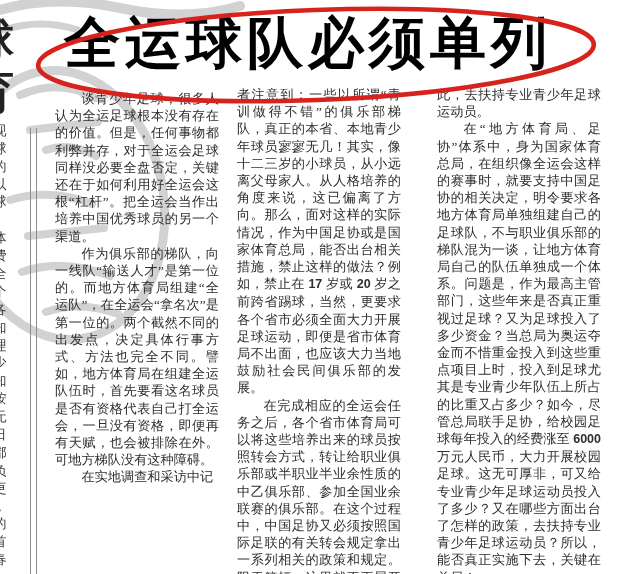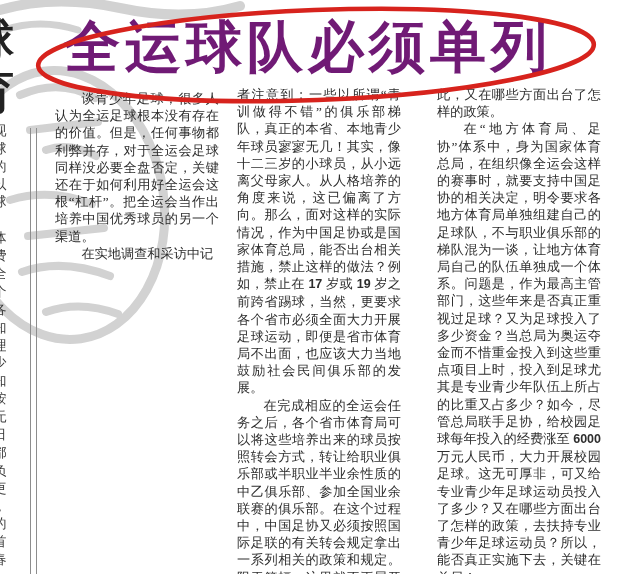"全运球队必须单列" .headline { color: #701a75 -> #000000; font-family: Liberation Sans, sans-serif -> Liberation Mono, monospace }
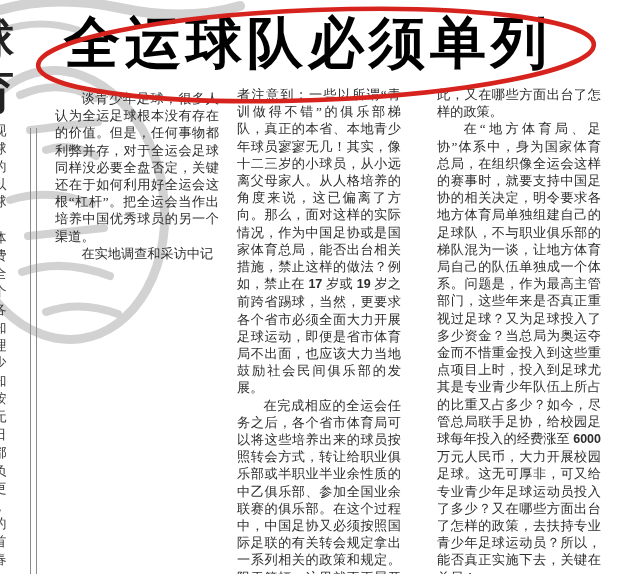"此，又在哪些方面出台了怎样的政策。" p.para { text: 又在哪些方面出台了怎样的政策 -> 去扶持专业青少年足球运动员 }
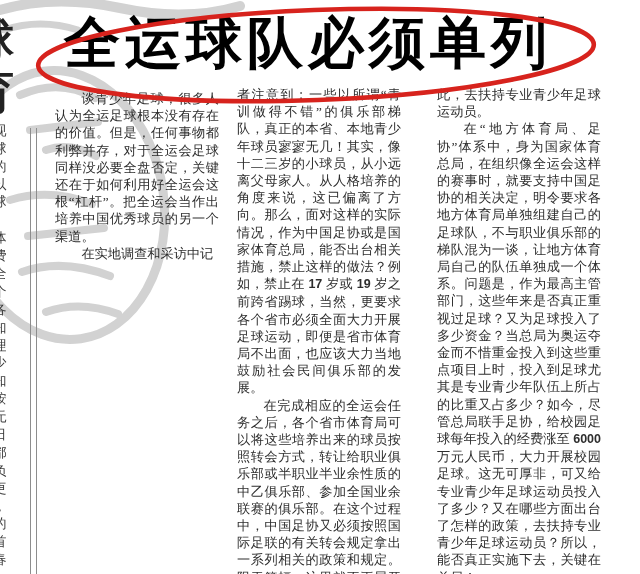"作为俱乐部的梯队，向一线队“输送人才”是第一位的。而地方体育局组建“全运队”，在" p.para { html: none -> <p>作为俱乐部的梯队，向一线队“输送人才”是第一位的。而地方体育局组建“全运队”，在全运会“拿名次”是第一位的。两个截然不同的出发点，决定具体行事方式、方法也完全不同。譬如，地方体育局在组建全运队伍时，首先要看这名球员是否有资格代表自己打全运会，一旦没有资格，即便再有天赋，也会被排除在外。可地方梯队没有这种障碍。</p> }
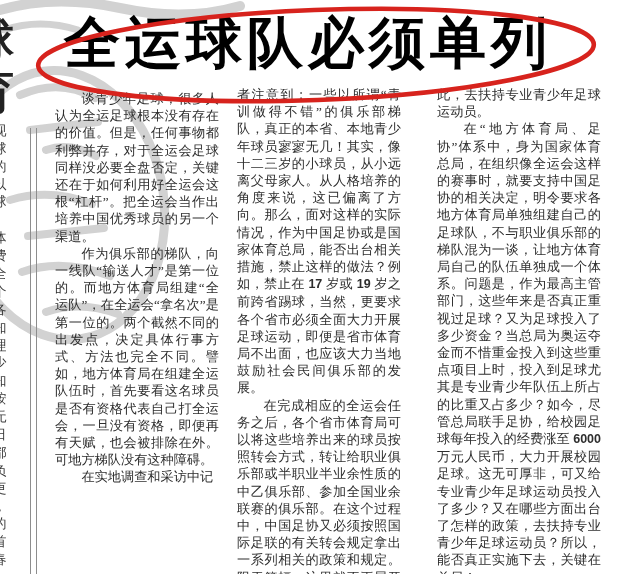"19" span.num { text: 19 -> 20 }
